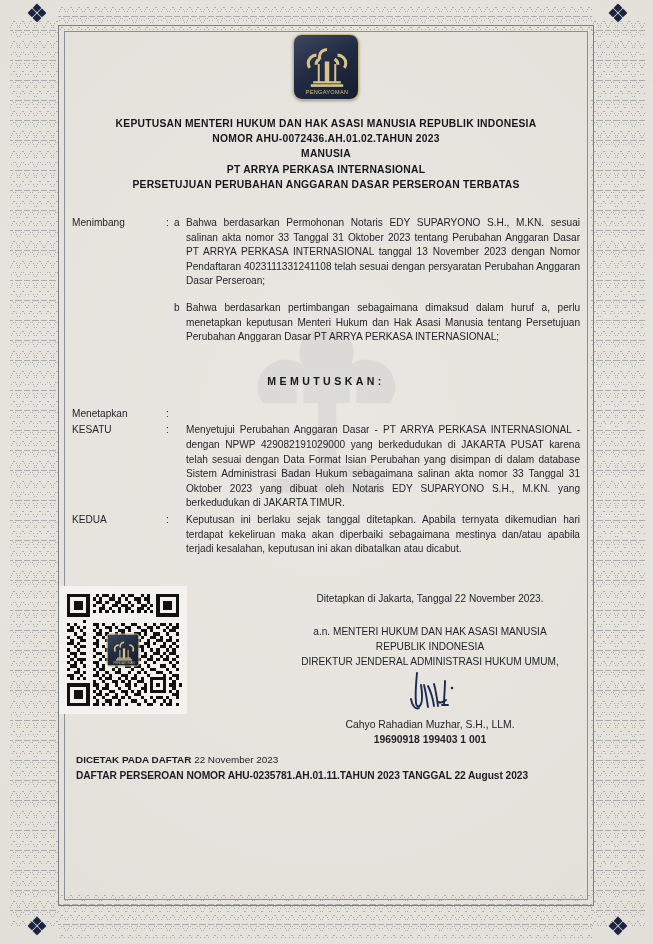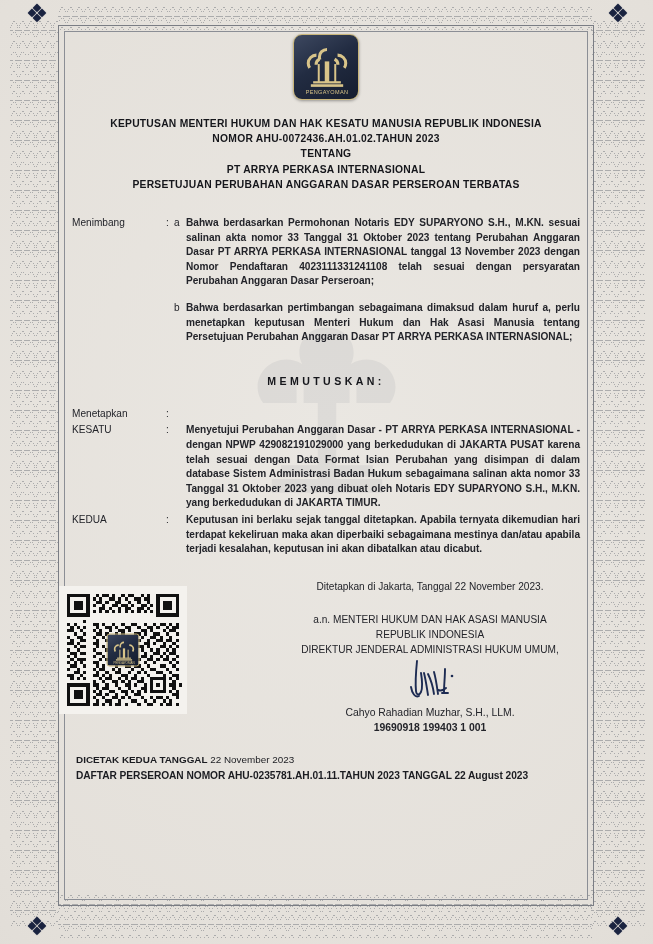"KEPUTUSAN MENTERI HUKUM DAN HAK" div { text: KESATU -> ASASI }
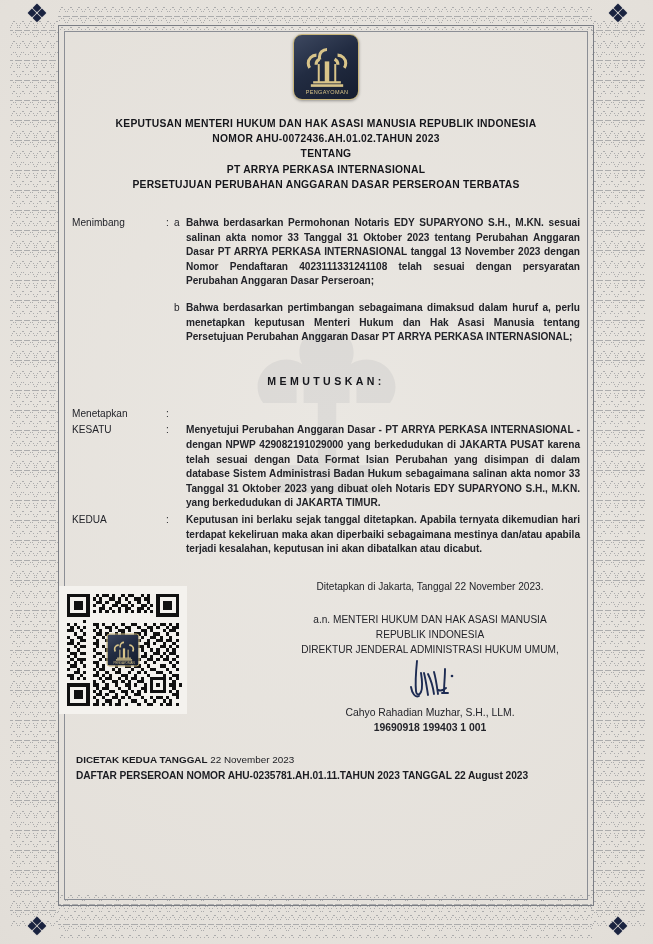"TENTANG" div { text: TENTANG -> MANUSIA }
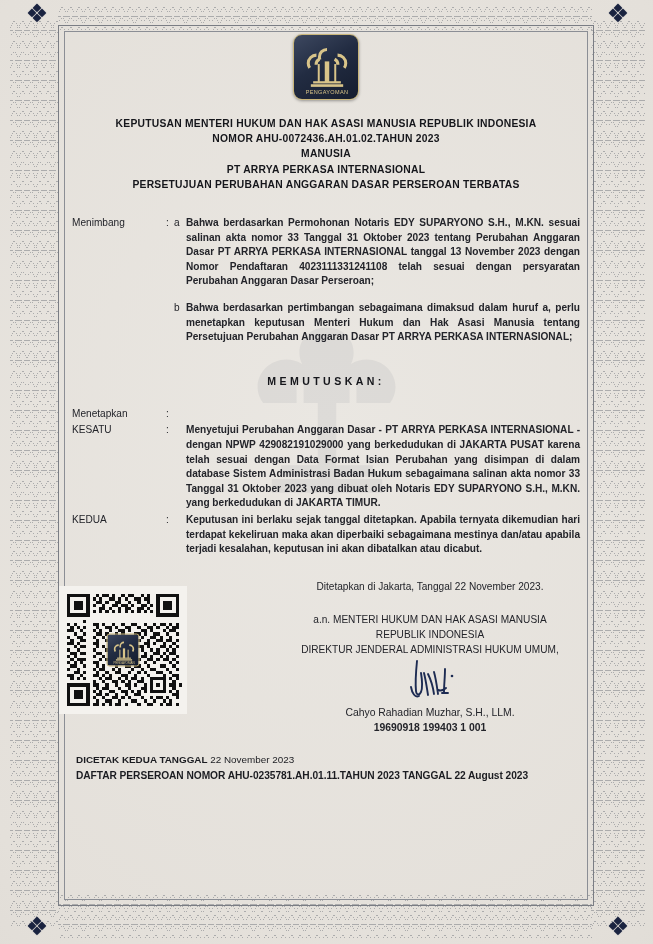"Bahwa berdasarkan Permohonan Notaris EDY" .row-body { font-weight: bold -> none }
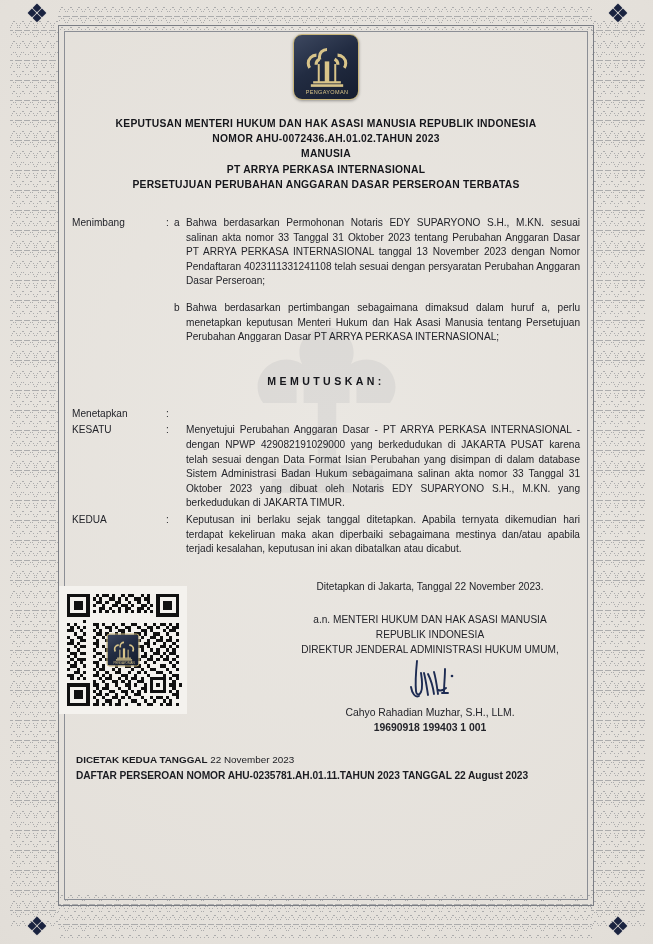"Ditetapkan di Jakarta, Tanggal 22" .sign-area { margin-top: 22px -> 34px }
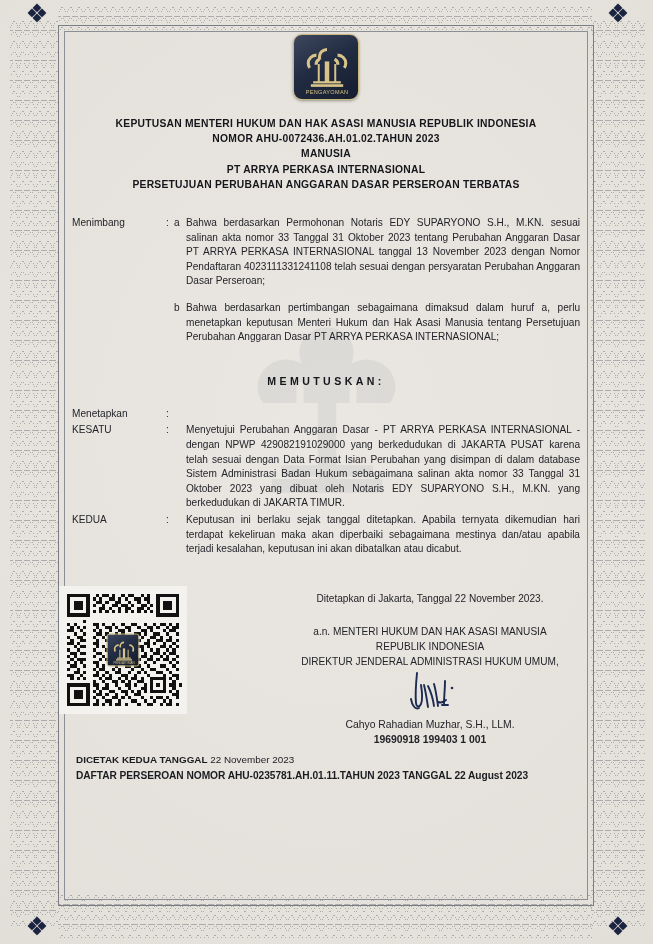"DICETAK KEDUA TANGGAL" b { text: KEDUA TANGGAL -> PADA DAFTAR }
